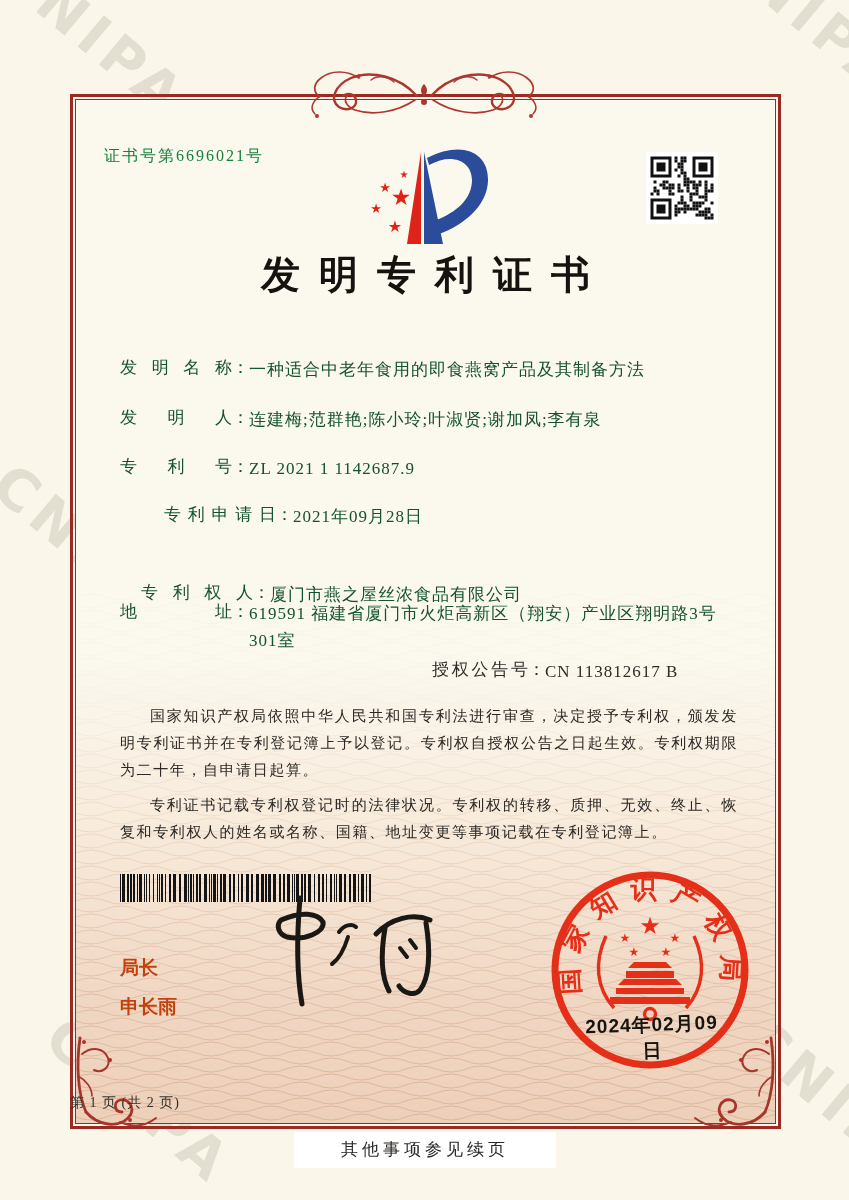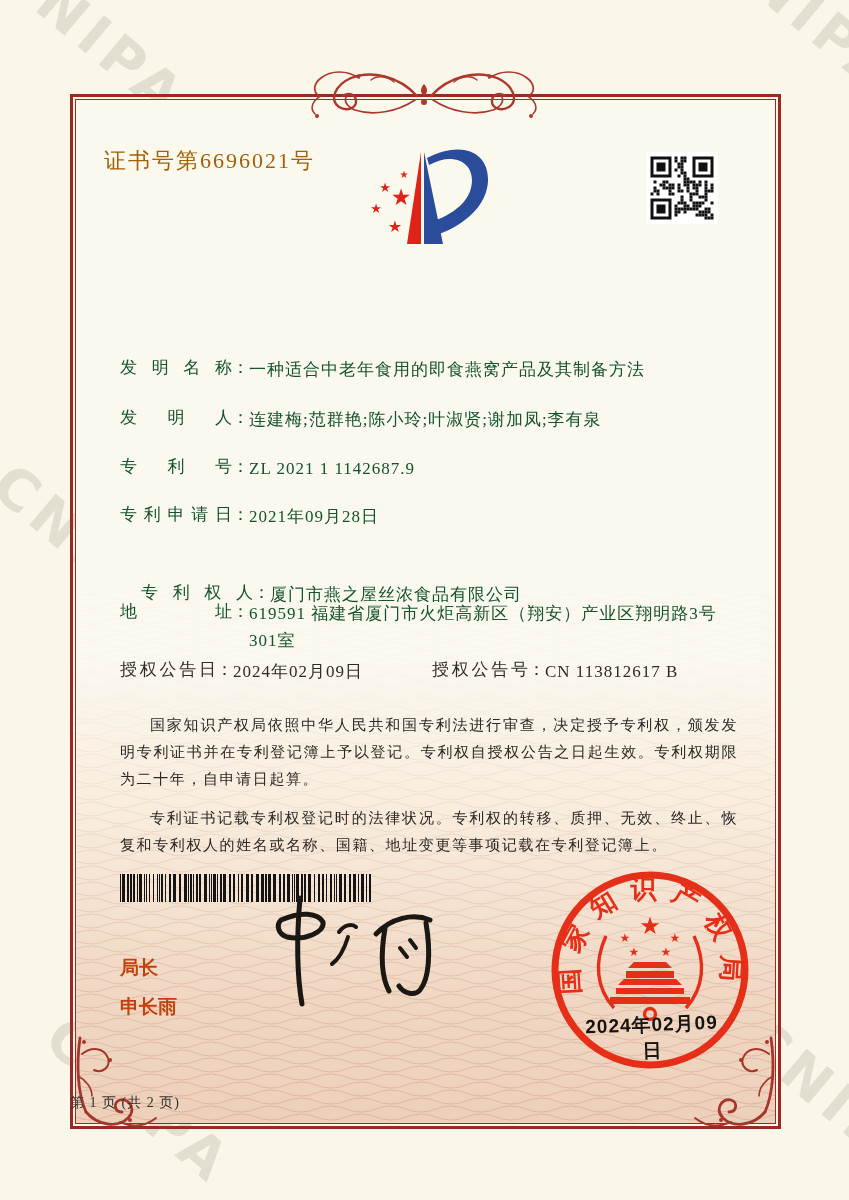"证书号第6696021号" #cert-no { color: #a16207 -> #15803d; font-size: 22px -> 16px }
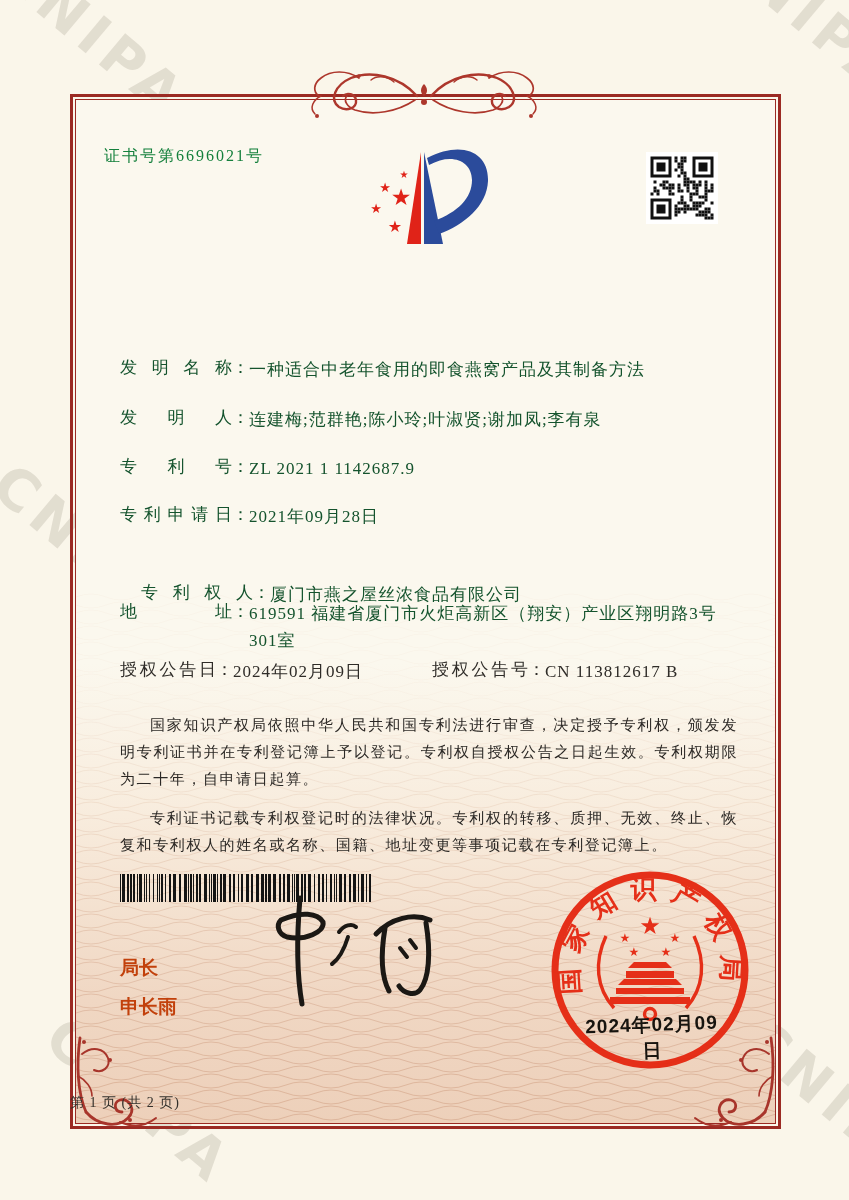"发明专利证书" div { html: none -> <div>发明专利证书</div> }
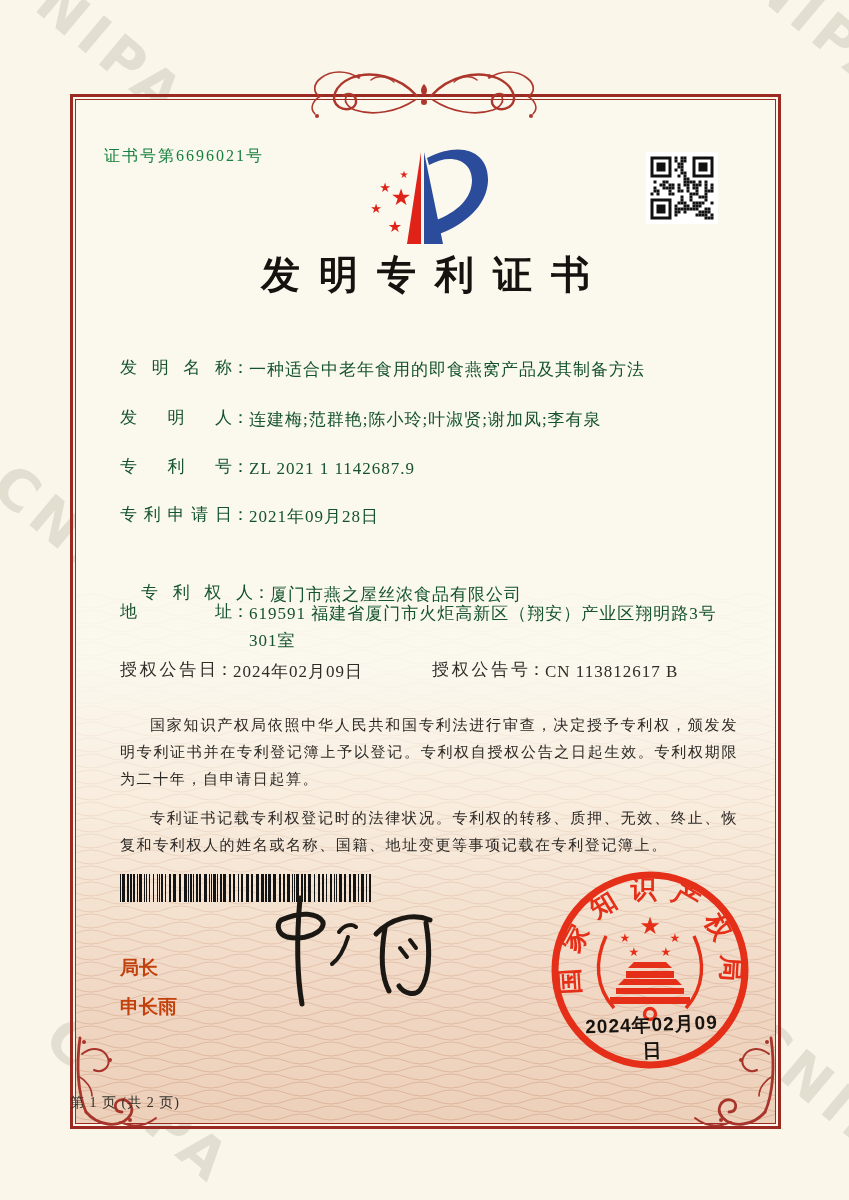"专利申请日：2021年09月28日" div.field-row { margin-left: none -> 44px }
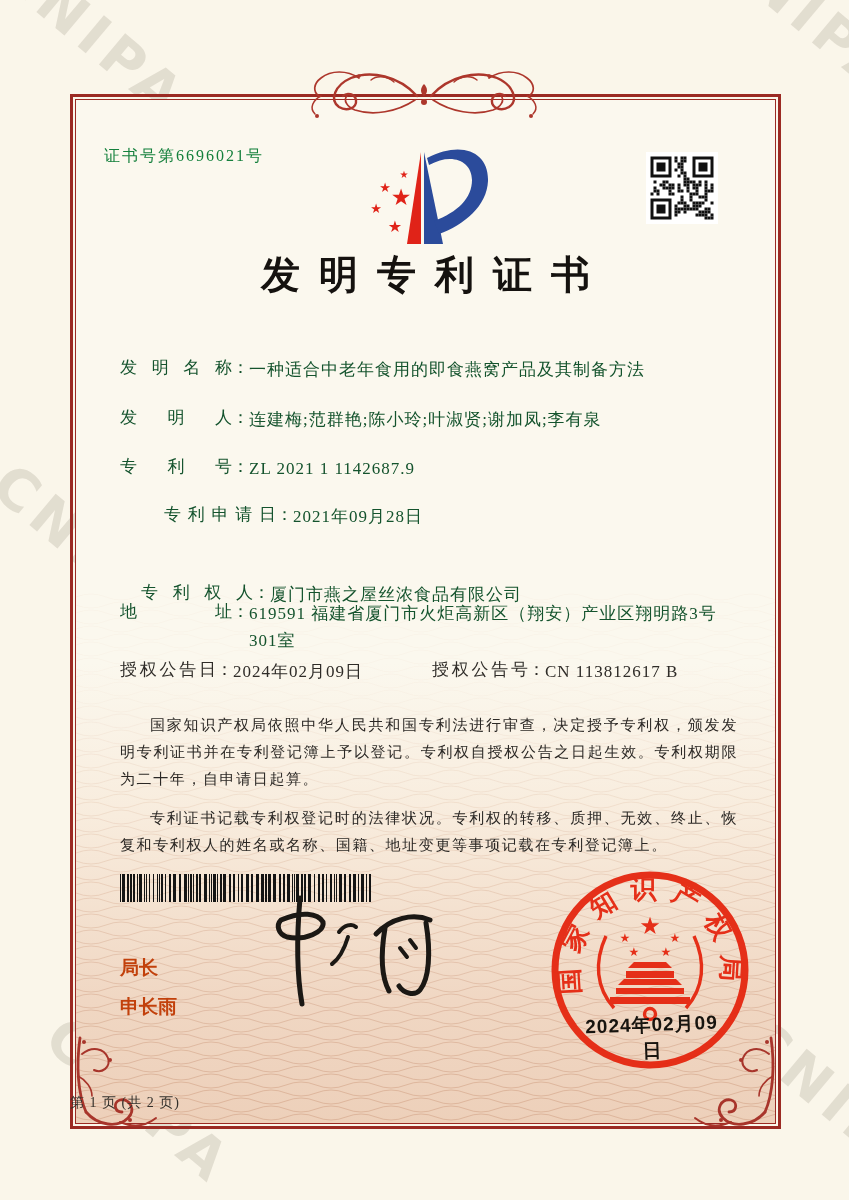"授权公告日：2024年02月09日" div.grant-field { html: <div> <span>授权公告日</span><span>：</span><span>2024年02月09日</span> </div> -> none }
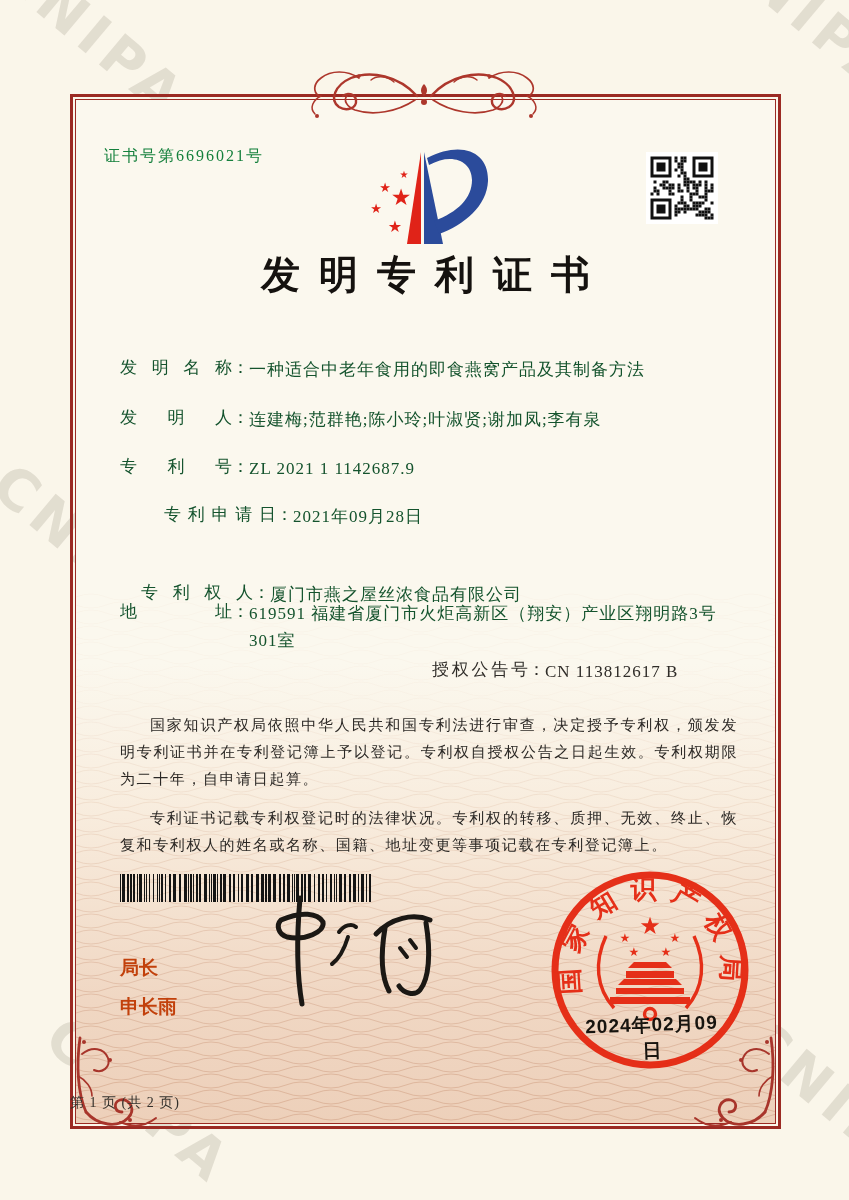"国家知识产权局依照中华人民共和国专利法进行审查，决定授予专利权，颁发发明专利证书" #paras p { margin: 12px 0 8px 0 -> 3px 0 8px 0 }
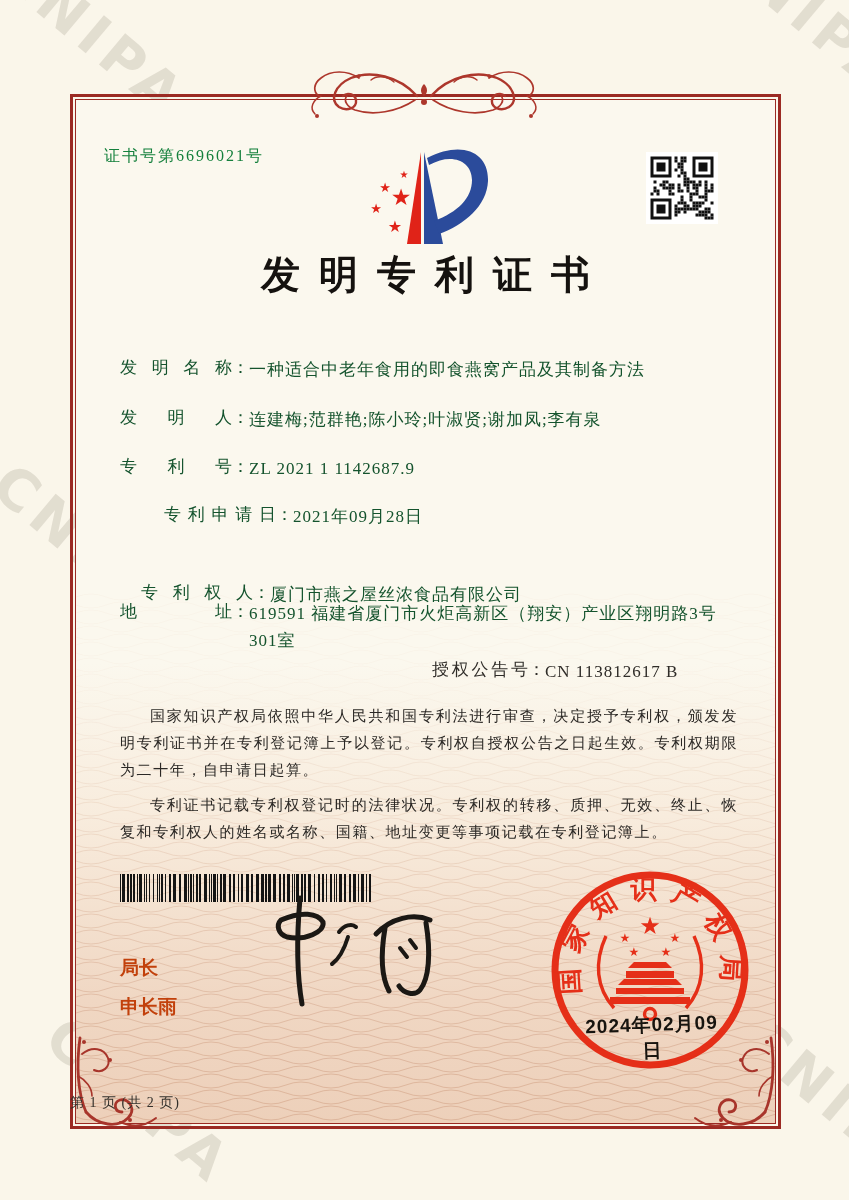"其他事项参见续页" div { html: none -> <div>其他事项参见续页</div> }
